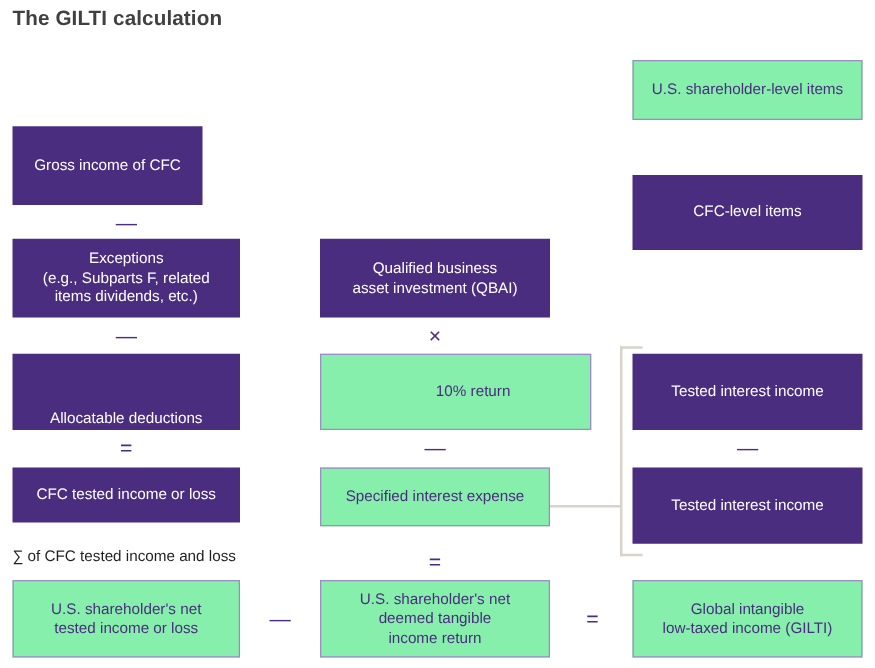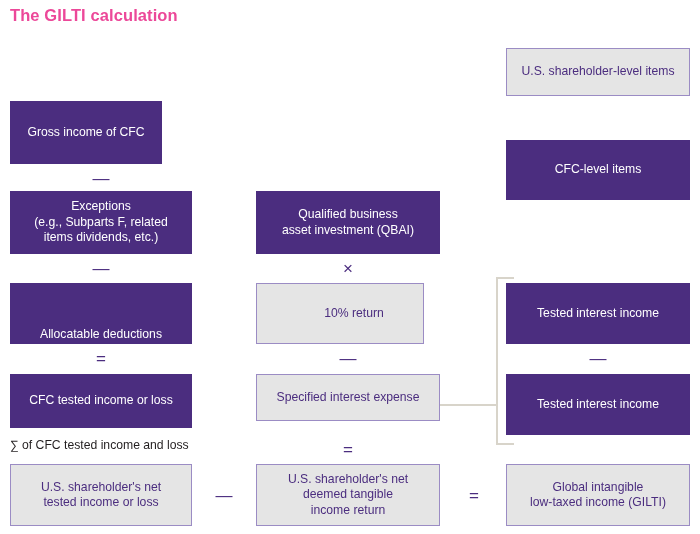"The GILTI calculation" #page-title { color: #ec4899 -> #404040 }
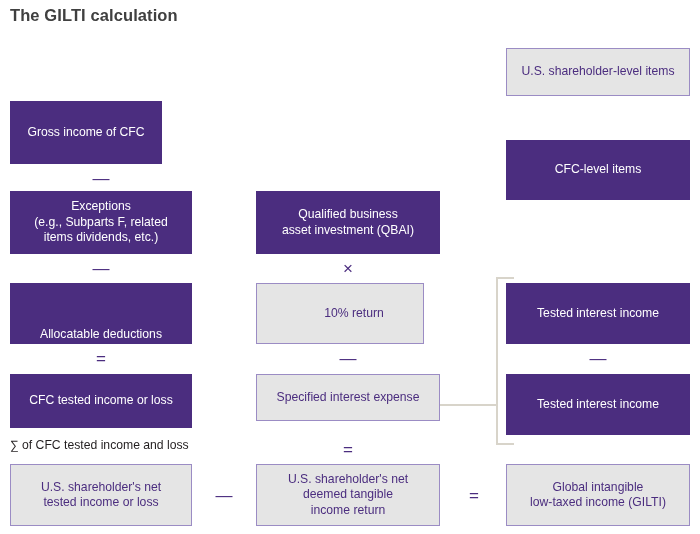"U.S. shareholder-level items" .box.outline { background: #e5e5e5 -> #86efac }
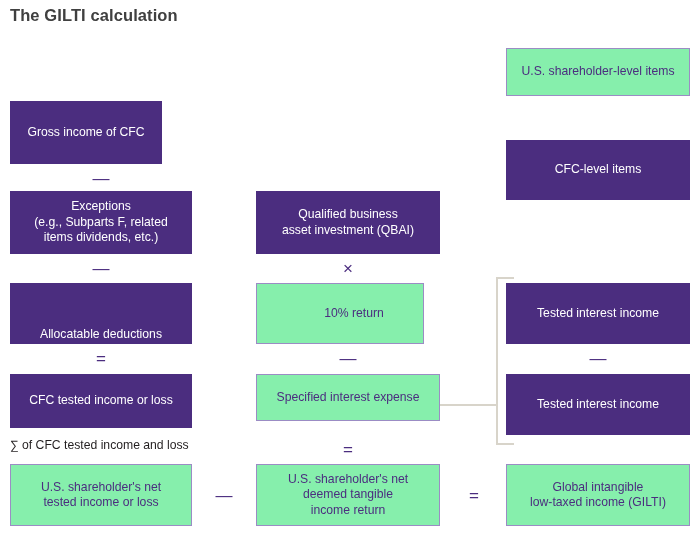"10% return" div.abs { width: 168px -> 217px }
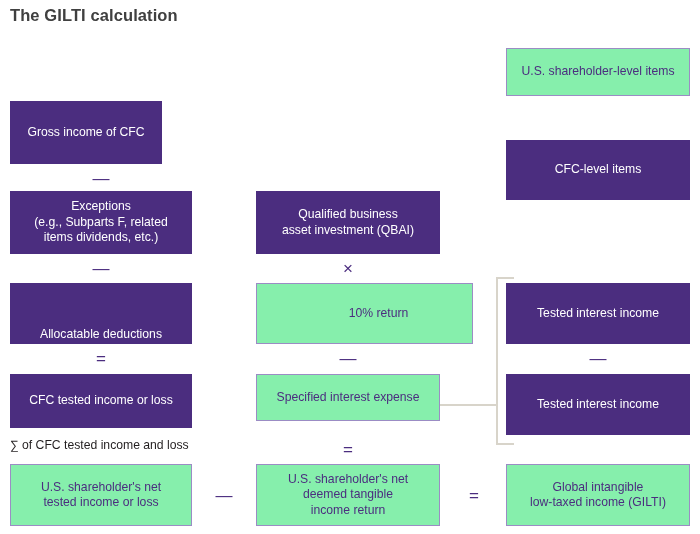"CFC tested income or loss" div.abs { height: 54px -> 44px }
